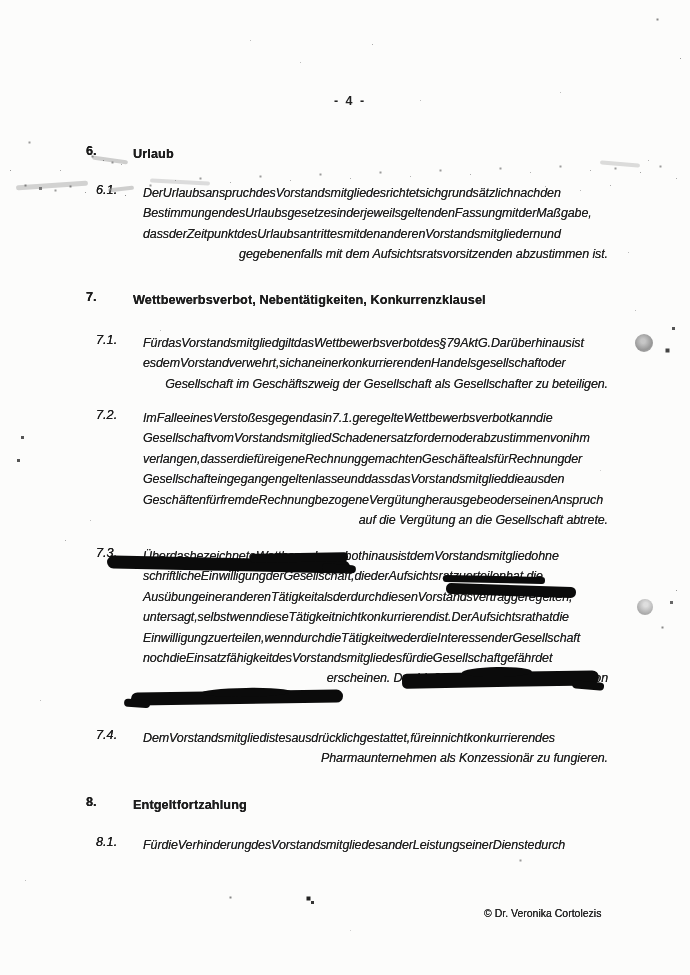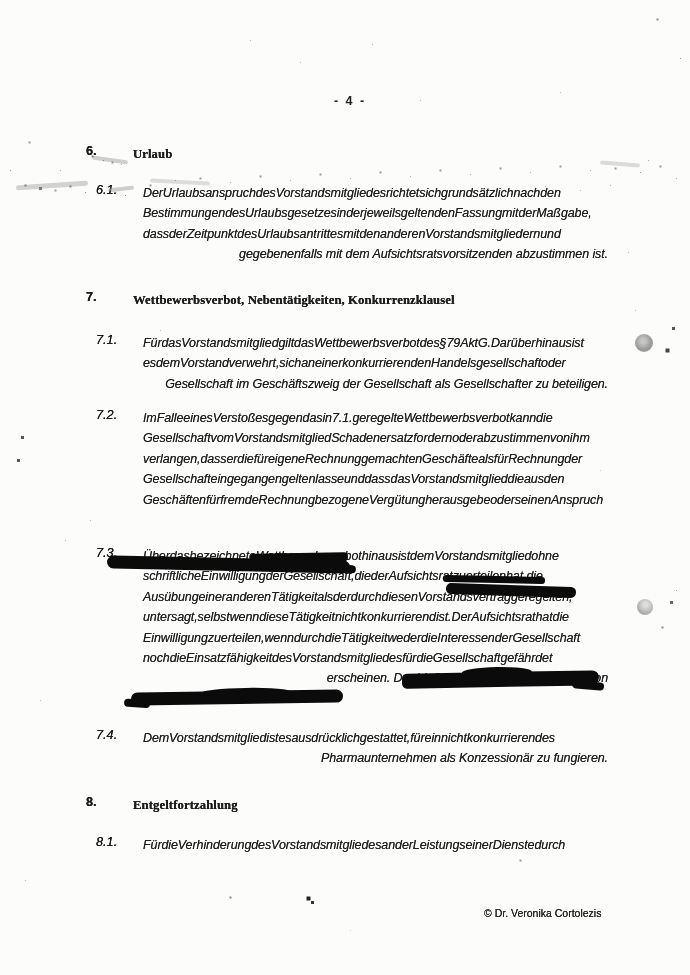"Urlaub" .sec .htext { font-family: Liberation Serif, serif -> none }
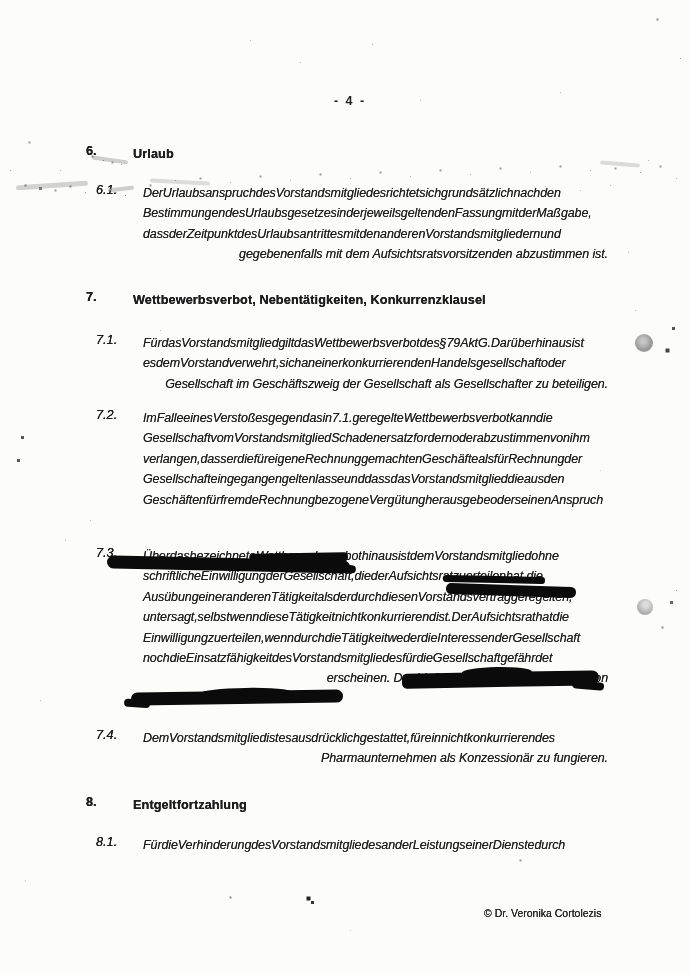"auf die Vergütung an die" div.pl { html: none -> <div>auf die Vergütung an die Gesellschaft abtrete.</div> }
